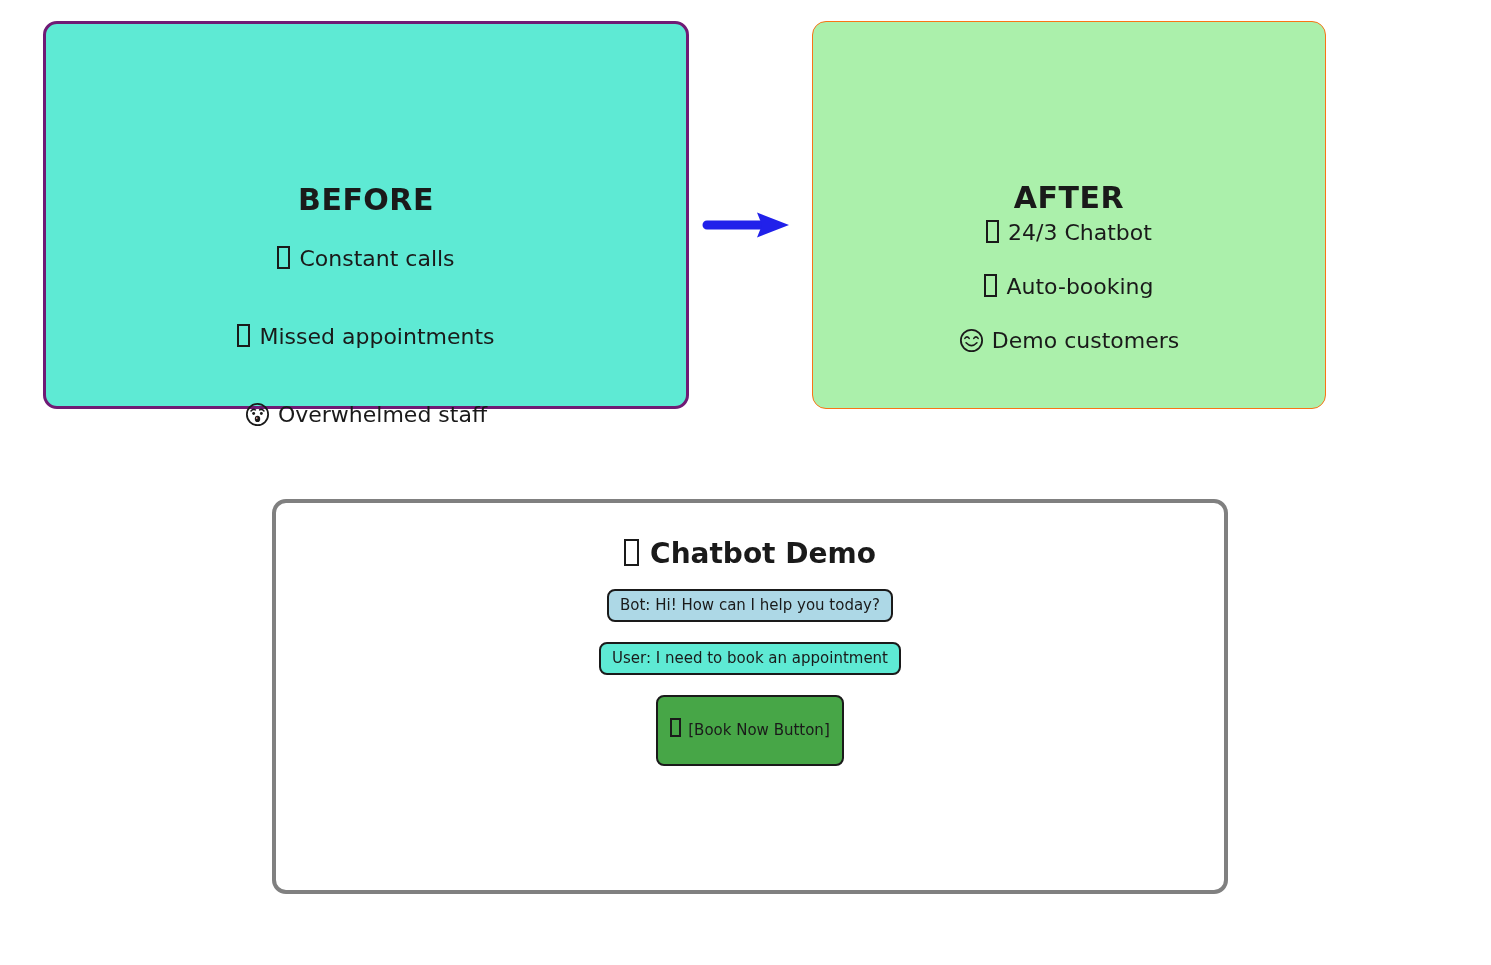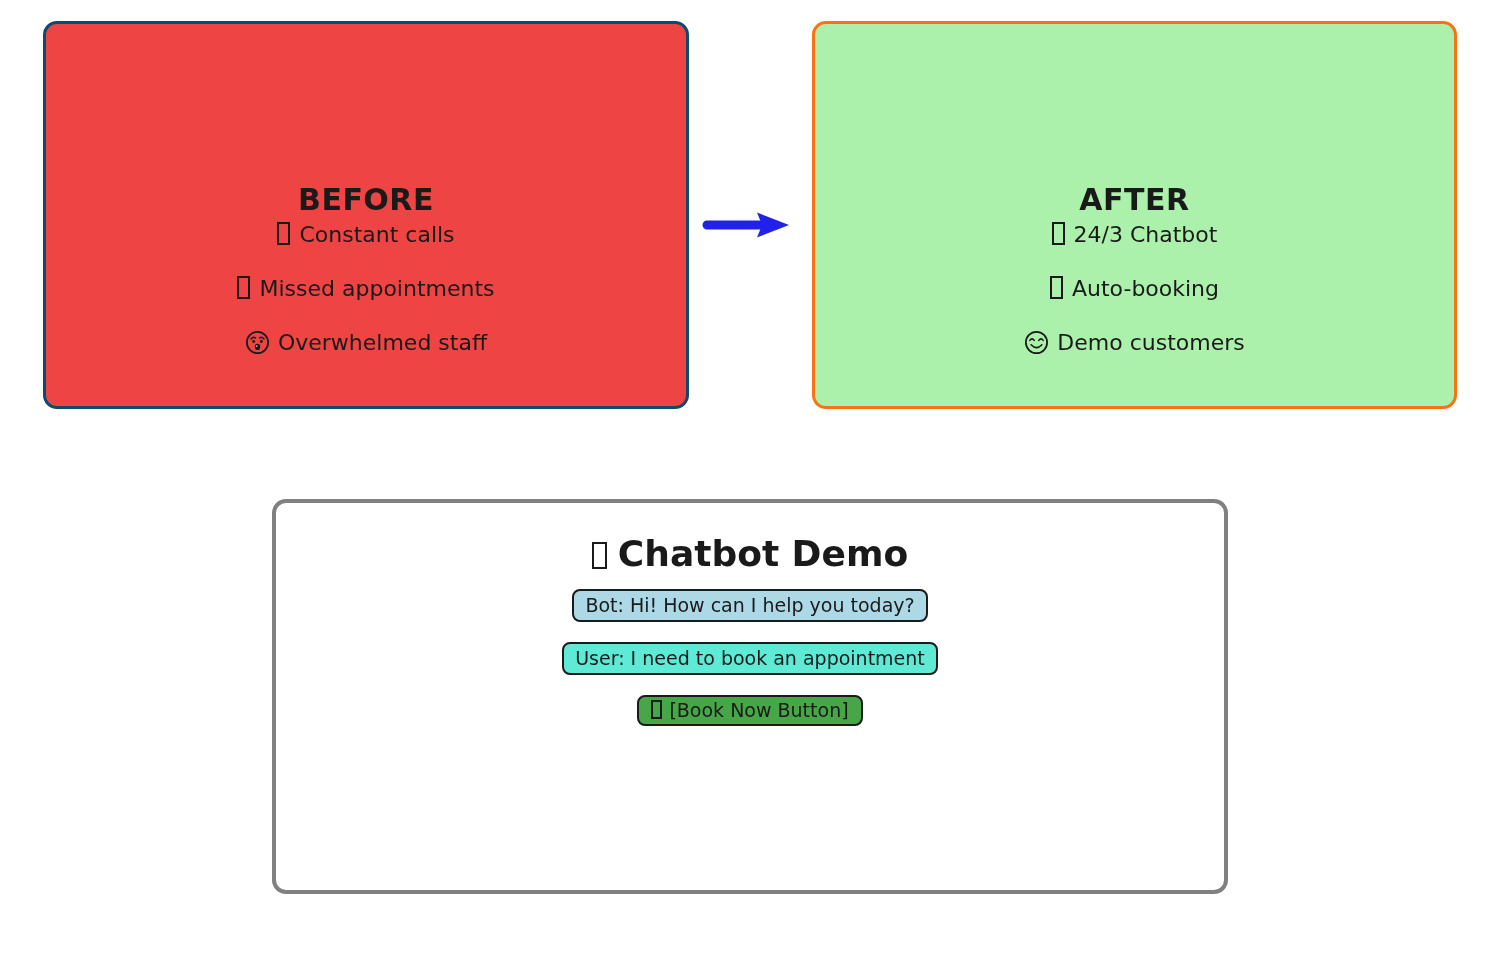"BEFORE" .panel.before { background: #ef4444 -> #5eead4; border: 3px solid #0c4a6e -> 3px solid #701a75; gap: none -> 24px }
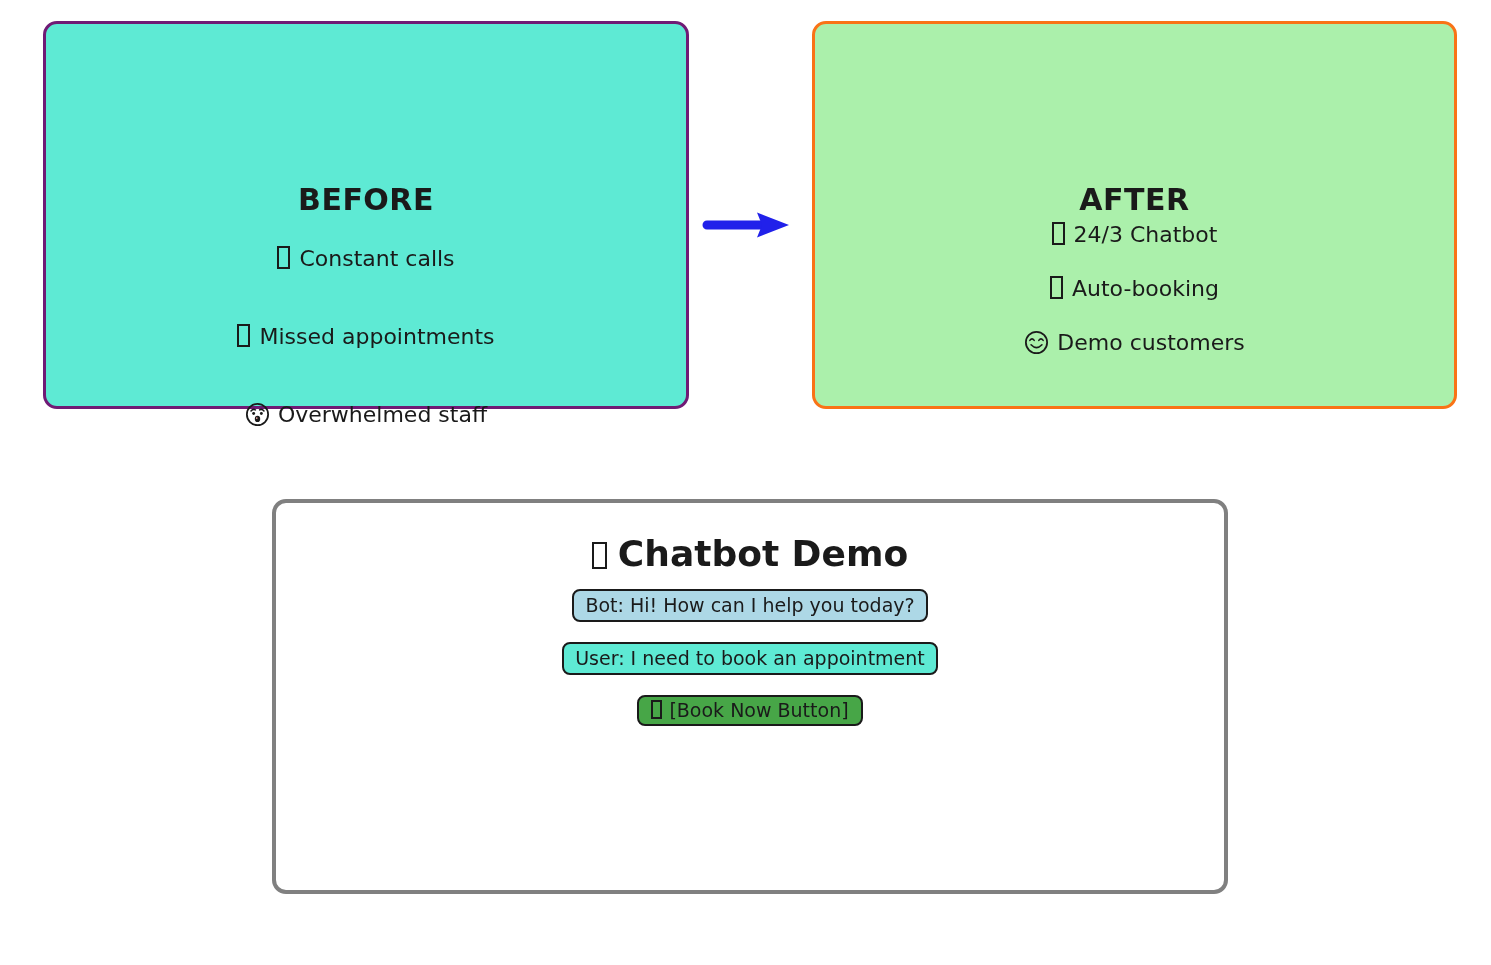"AFTER" .panel.after { border: 3px solid #f97316 -> 1px solid #f97316; width: 645px -> 514px }
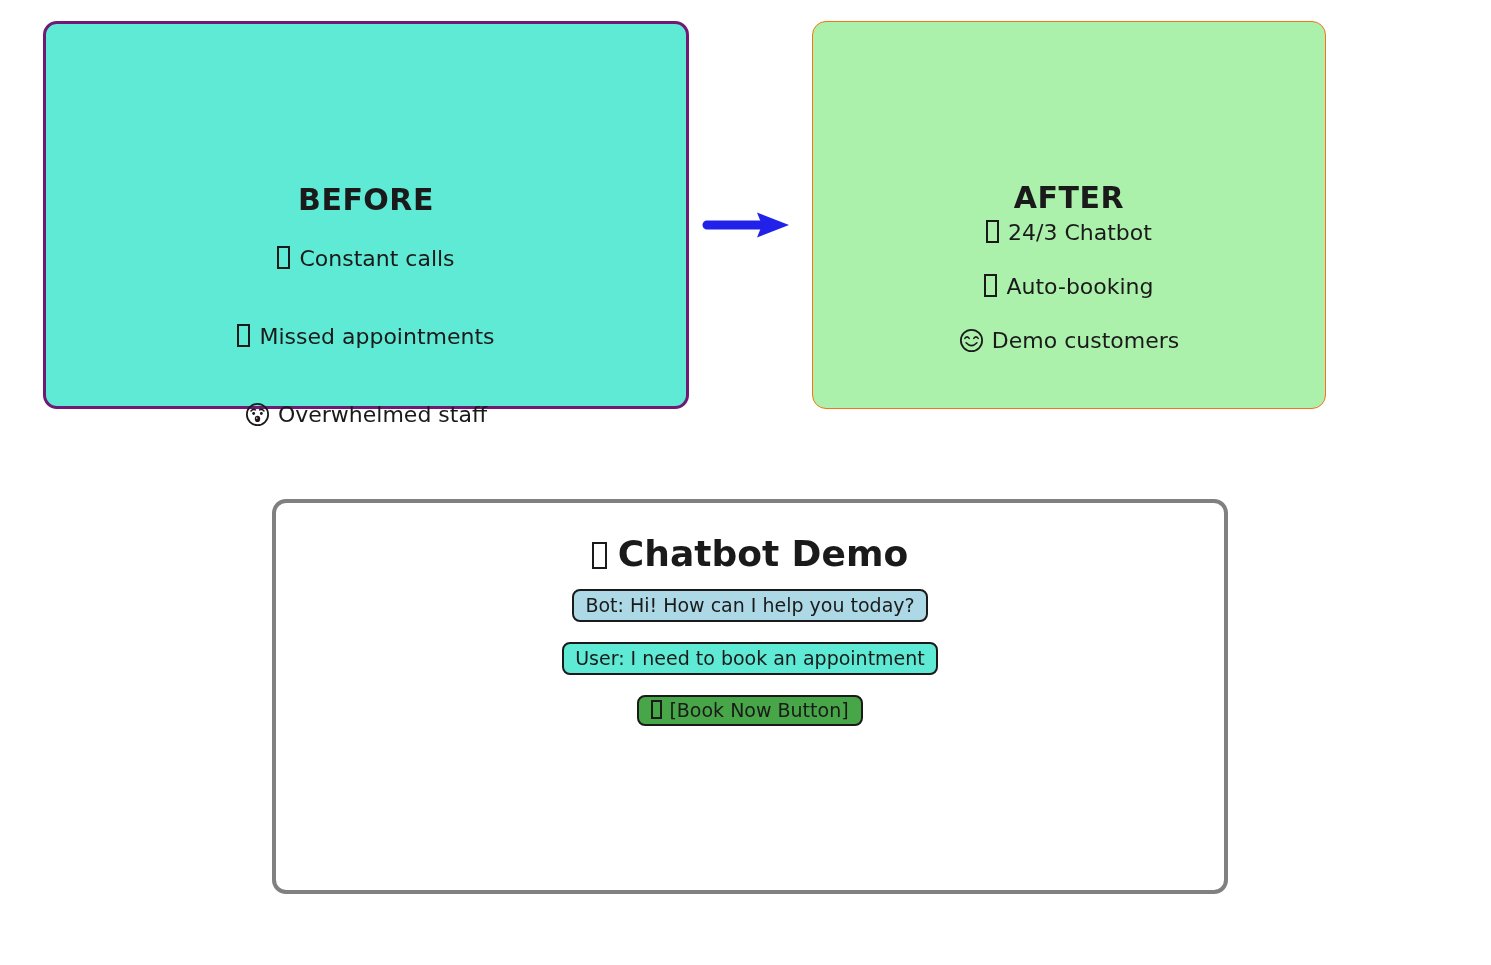"Chatbot Demo" .demo-title { font-size: 36px -> 28px }
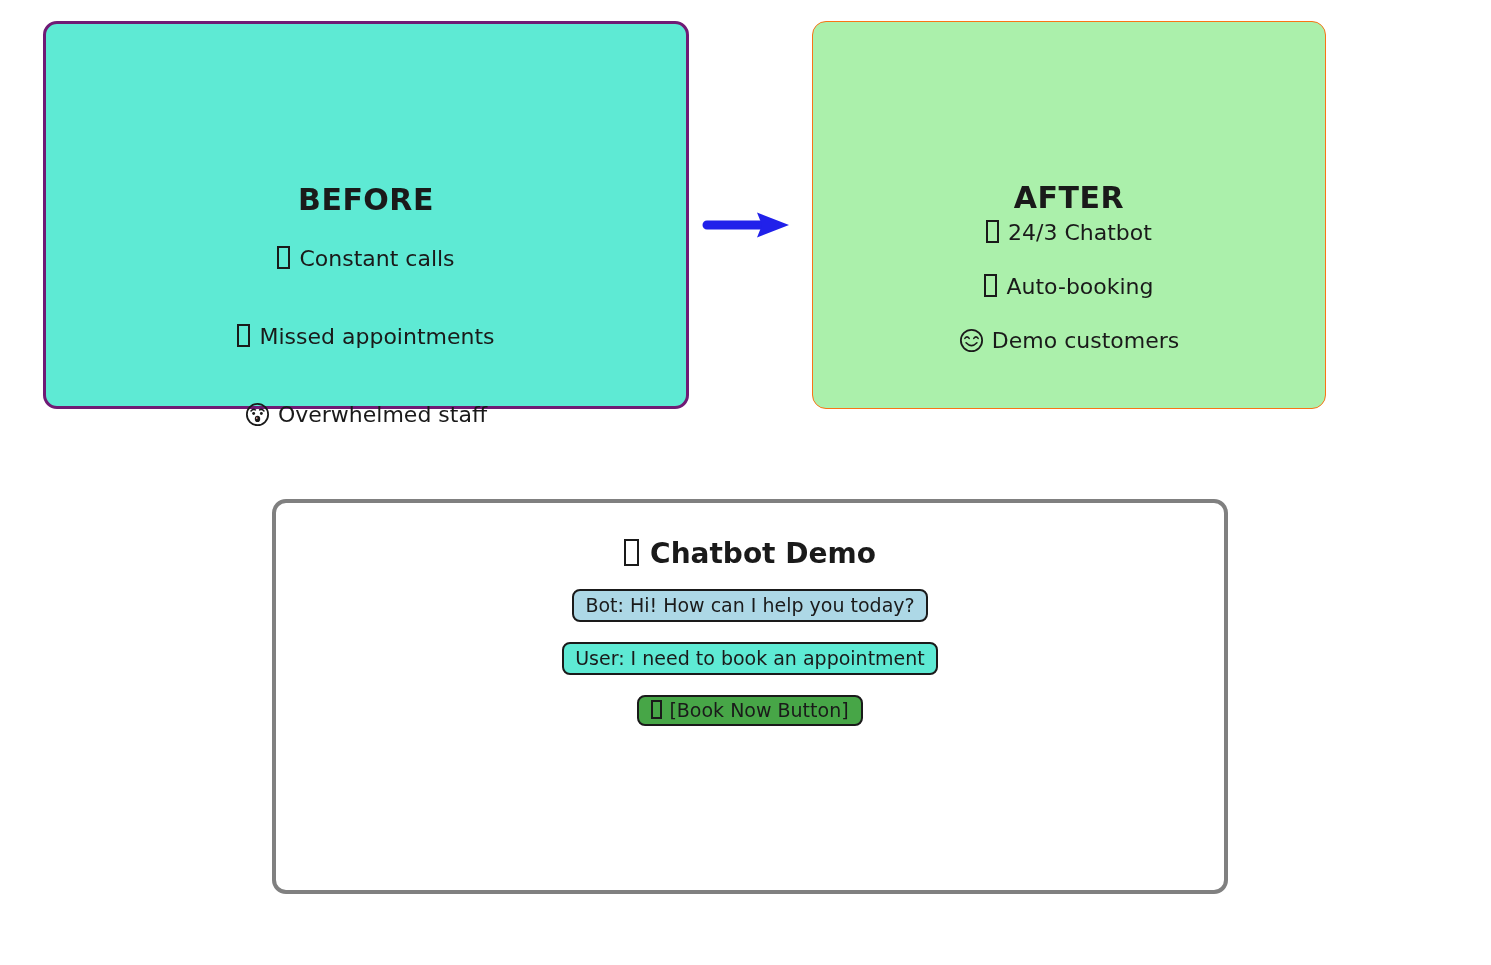"Bot: Hi! How can I" .bubble { font-size: 19px -> 15px }
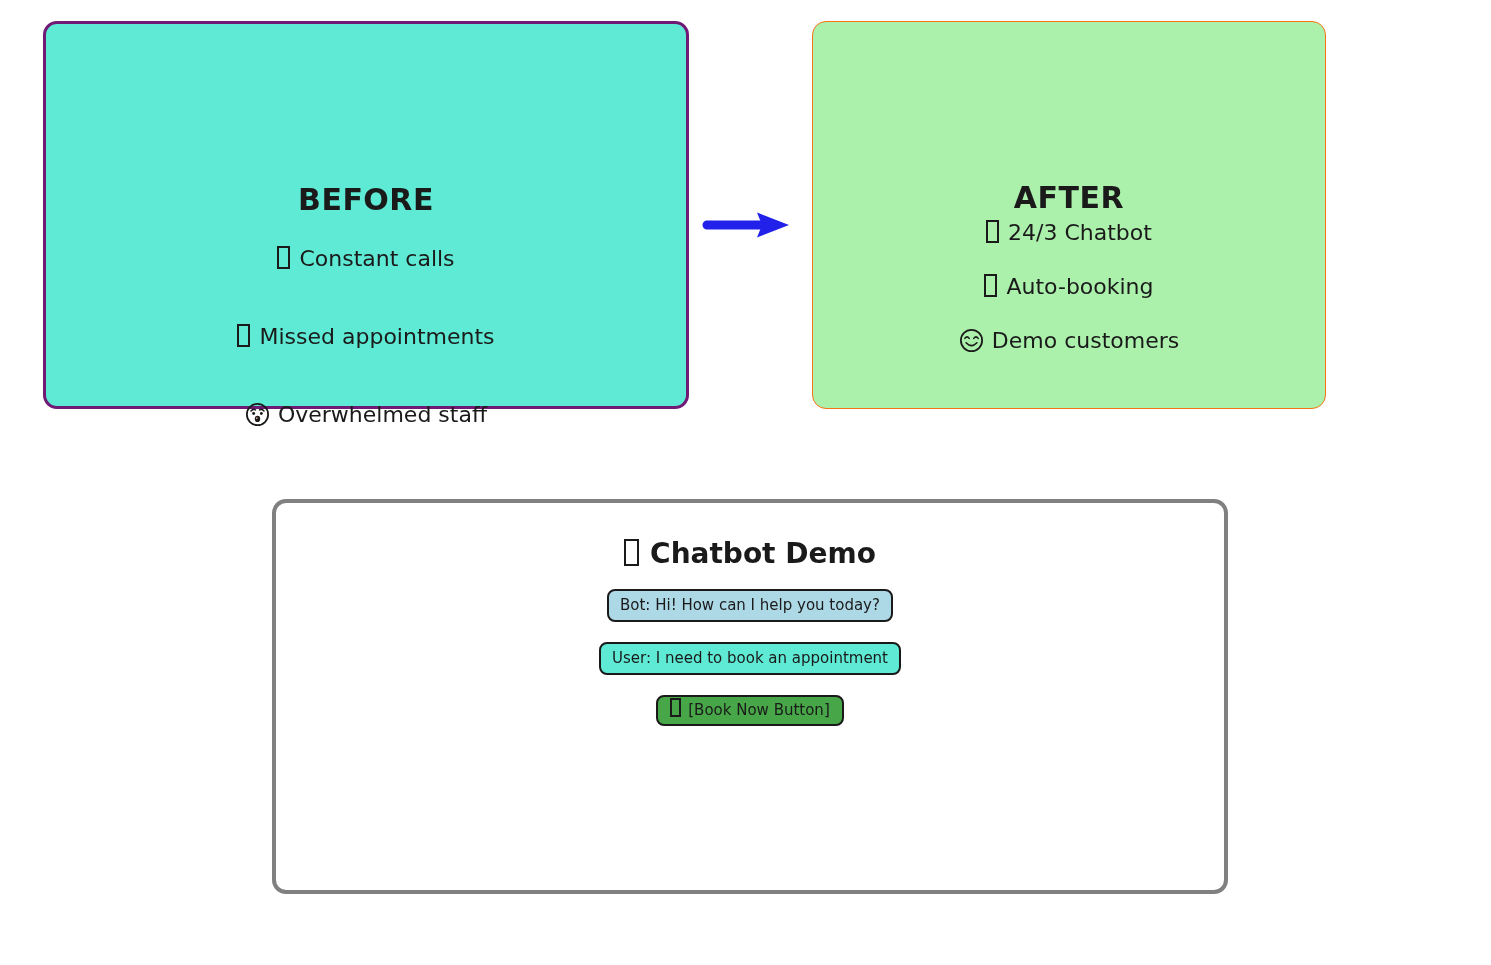"[Book Now Button]" .bubble.book-btn { padding: 0 12px -> 20px 12px }
